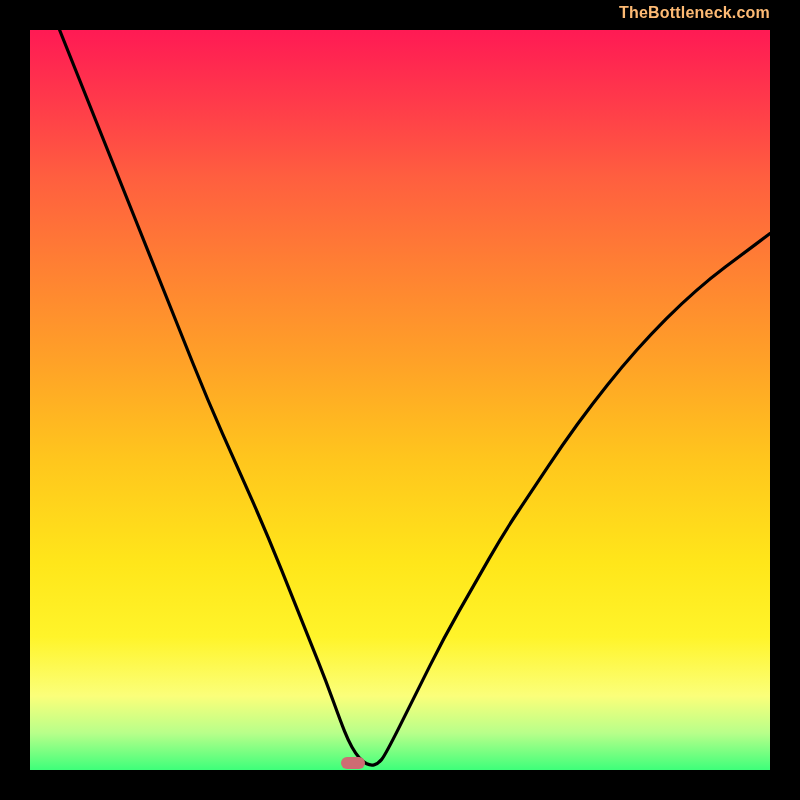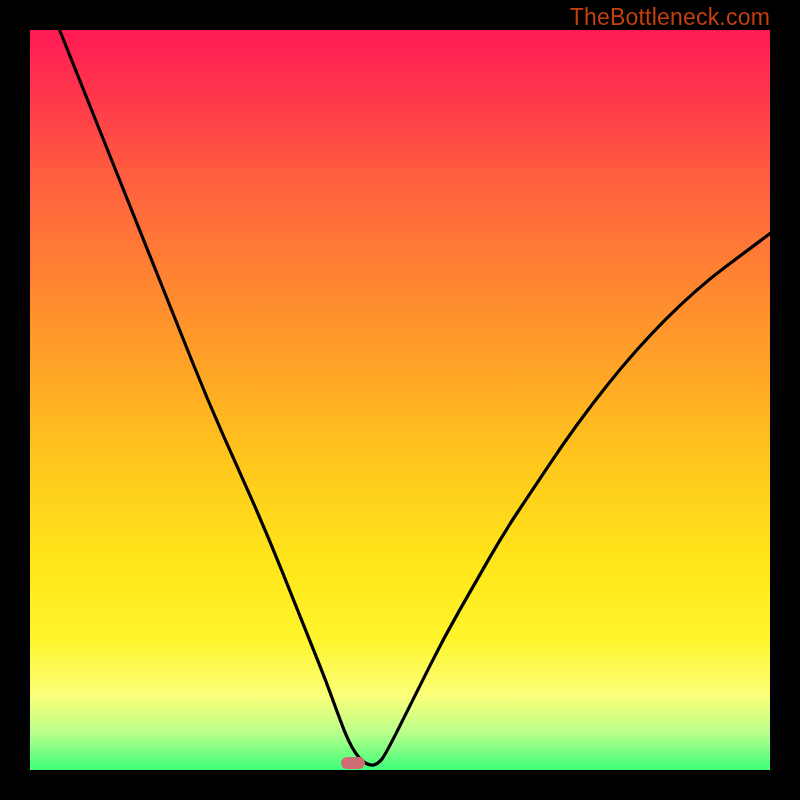"TheBottleneck.com" .watermark { color: #c2410c -> #fdba74; font-size: 23px -> 16px; font-weight: 400 -> 700 }
